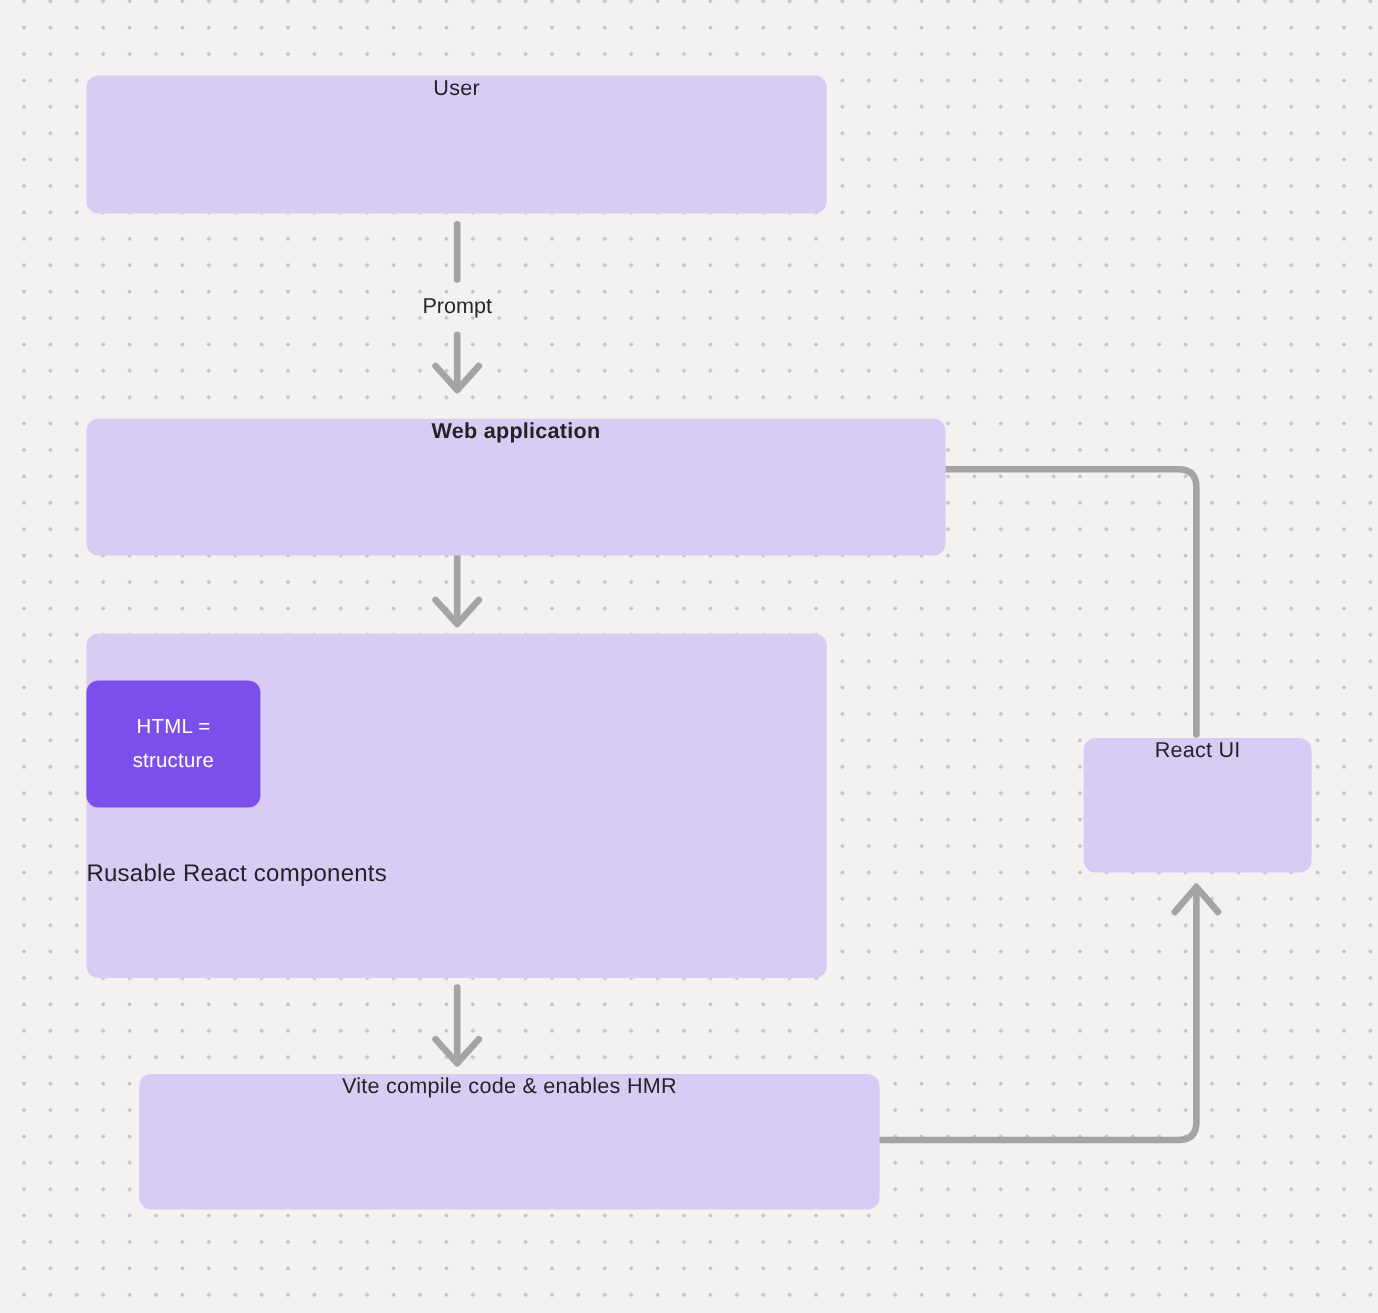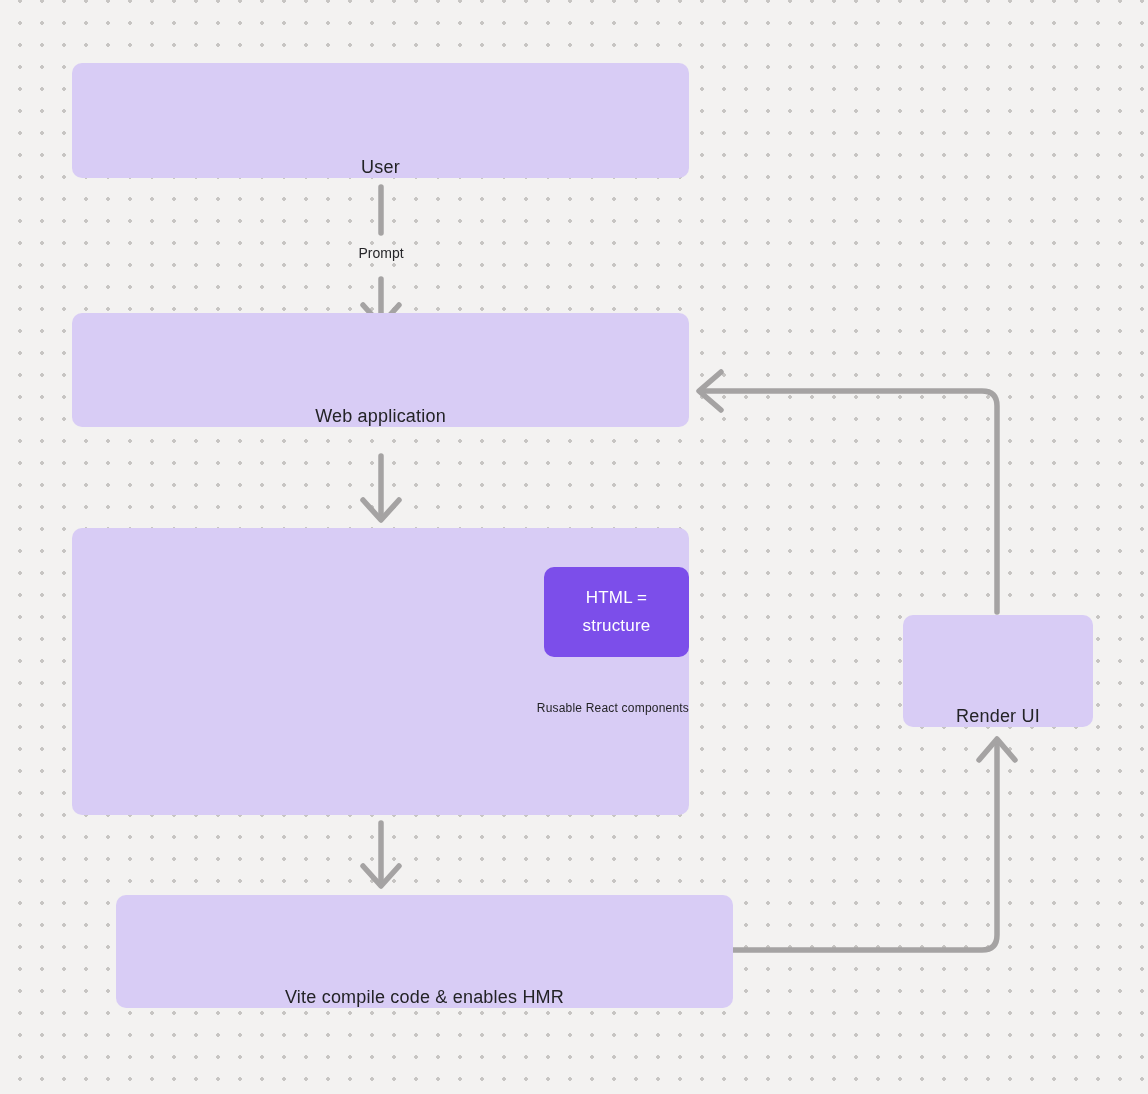"User" .node { align-items: flex-end -> flex-start }
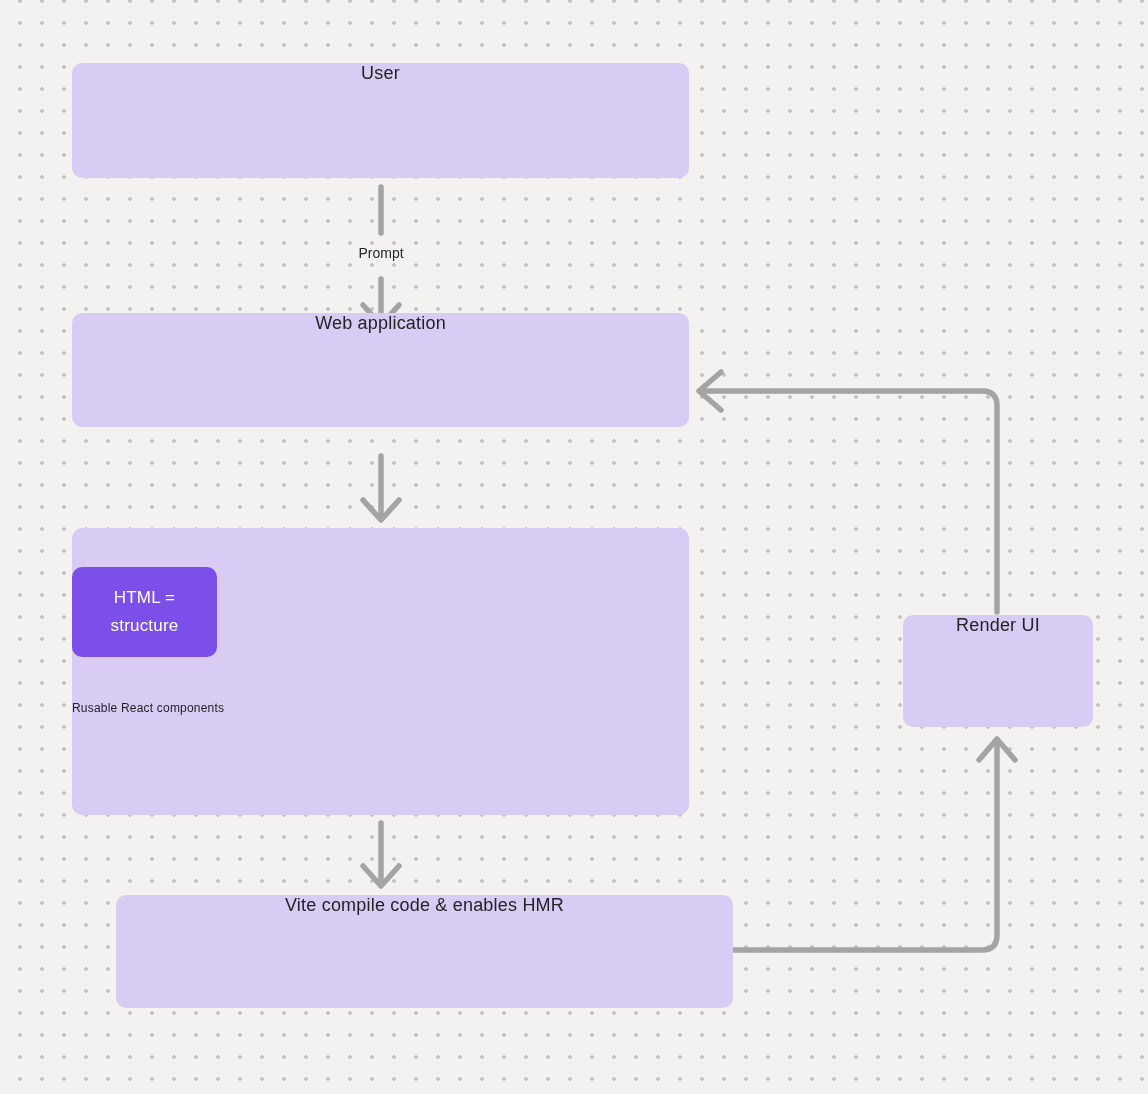"Prompt" .edge-label { font-size: 14px -> 18px }
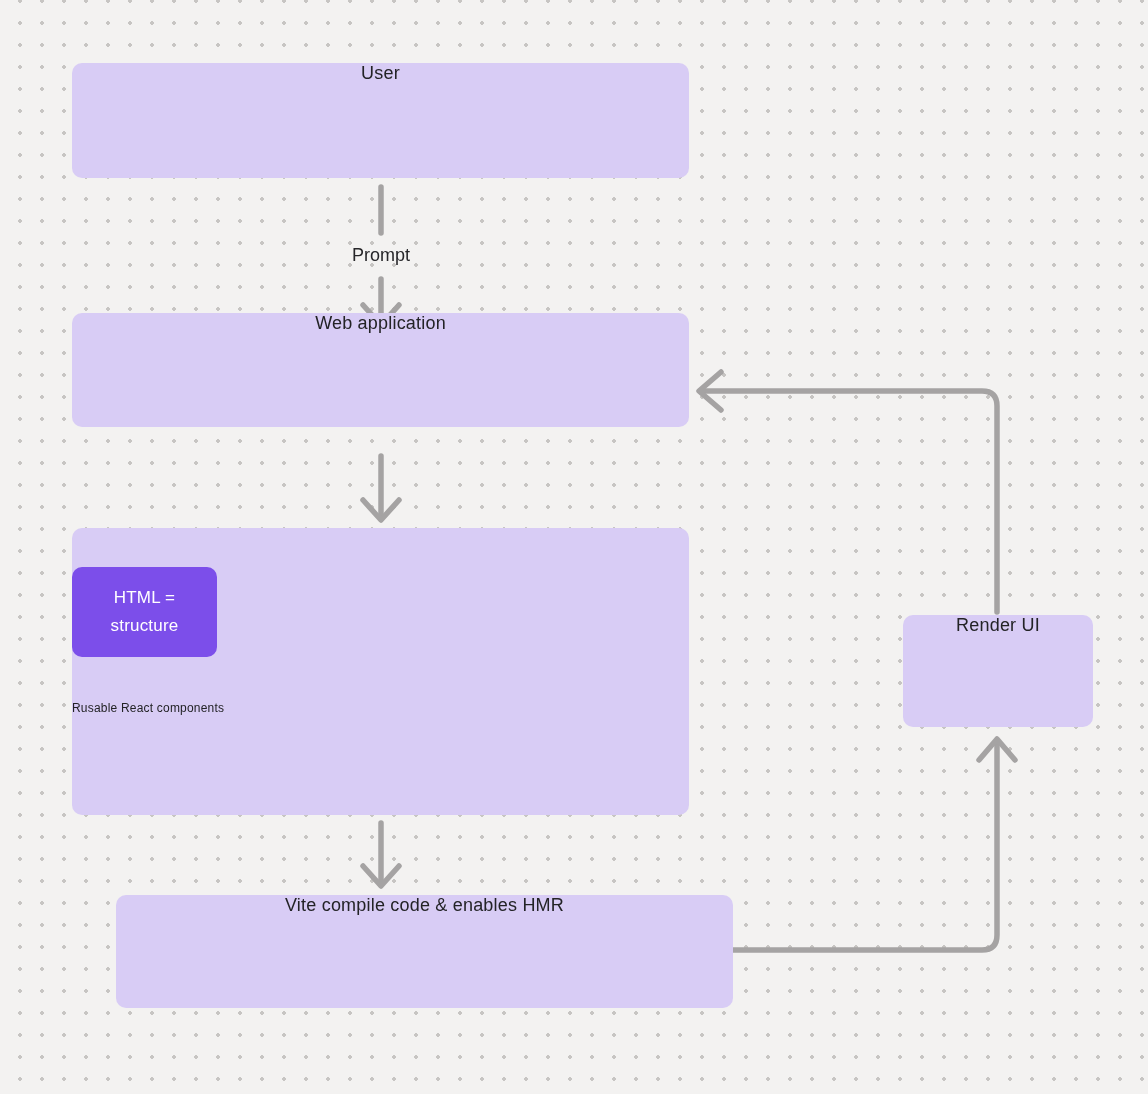"Web application" .node-web { font-weight: none -> bold; top: 313px -> 349px; width: 617px -> 716px }
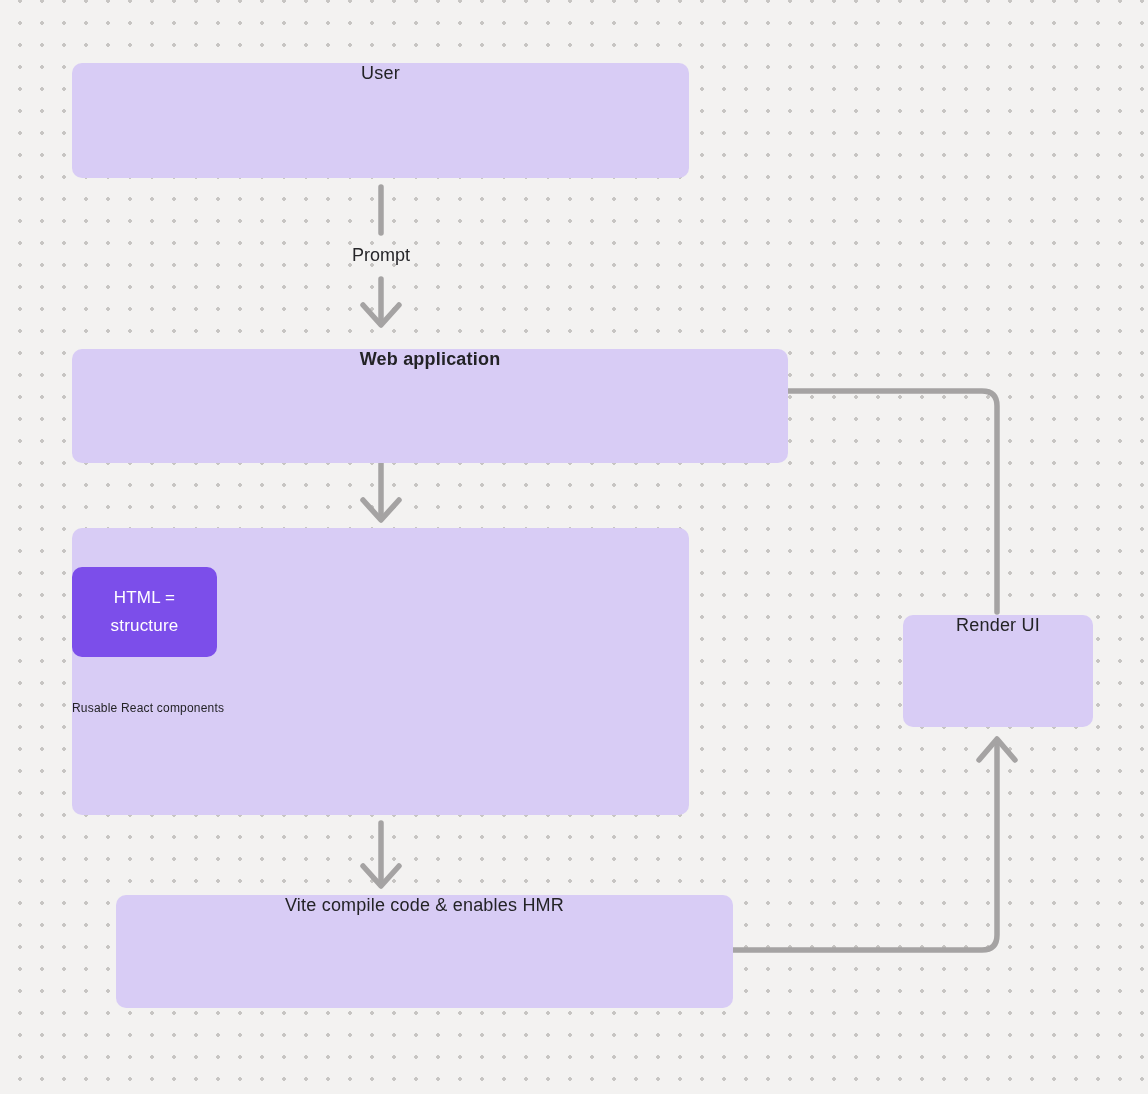"HTML = structure" .chip { height: 90px -> 106px }
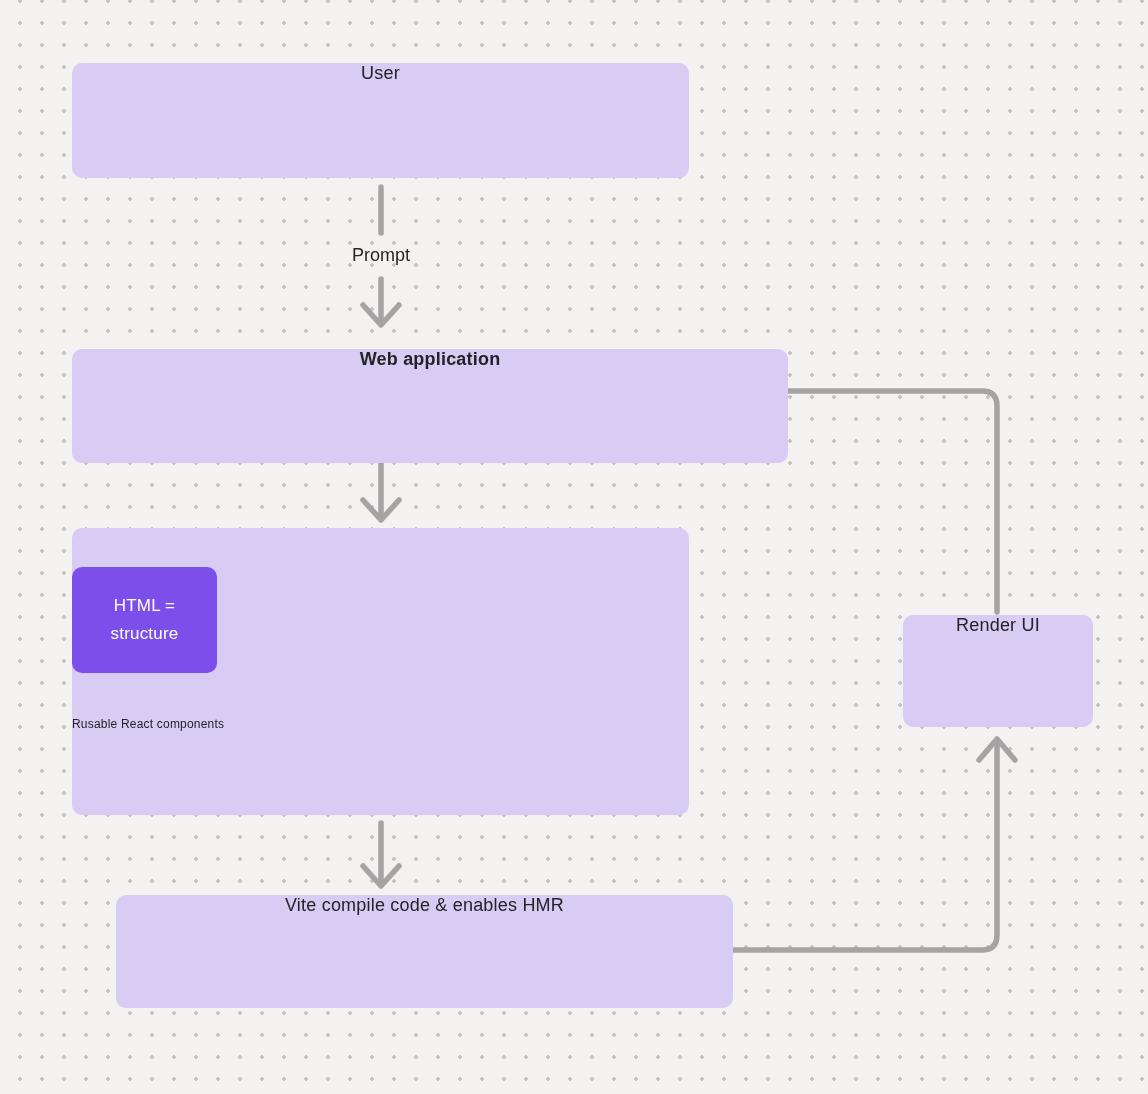"Render UI" span { text: Render -> React }
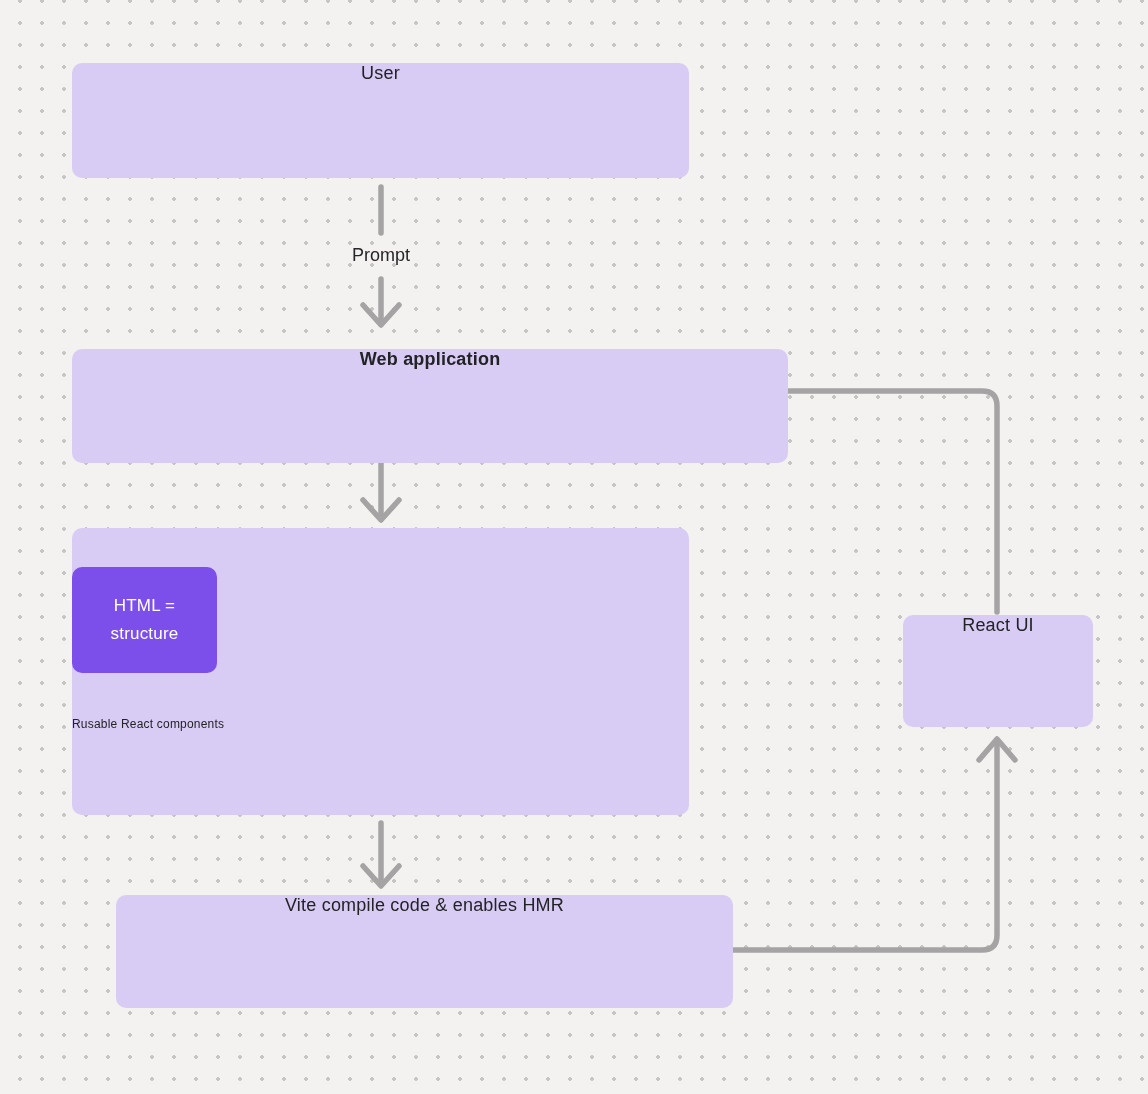"Rusable React components" .group-caption { font-size: 12px -> 20px }
